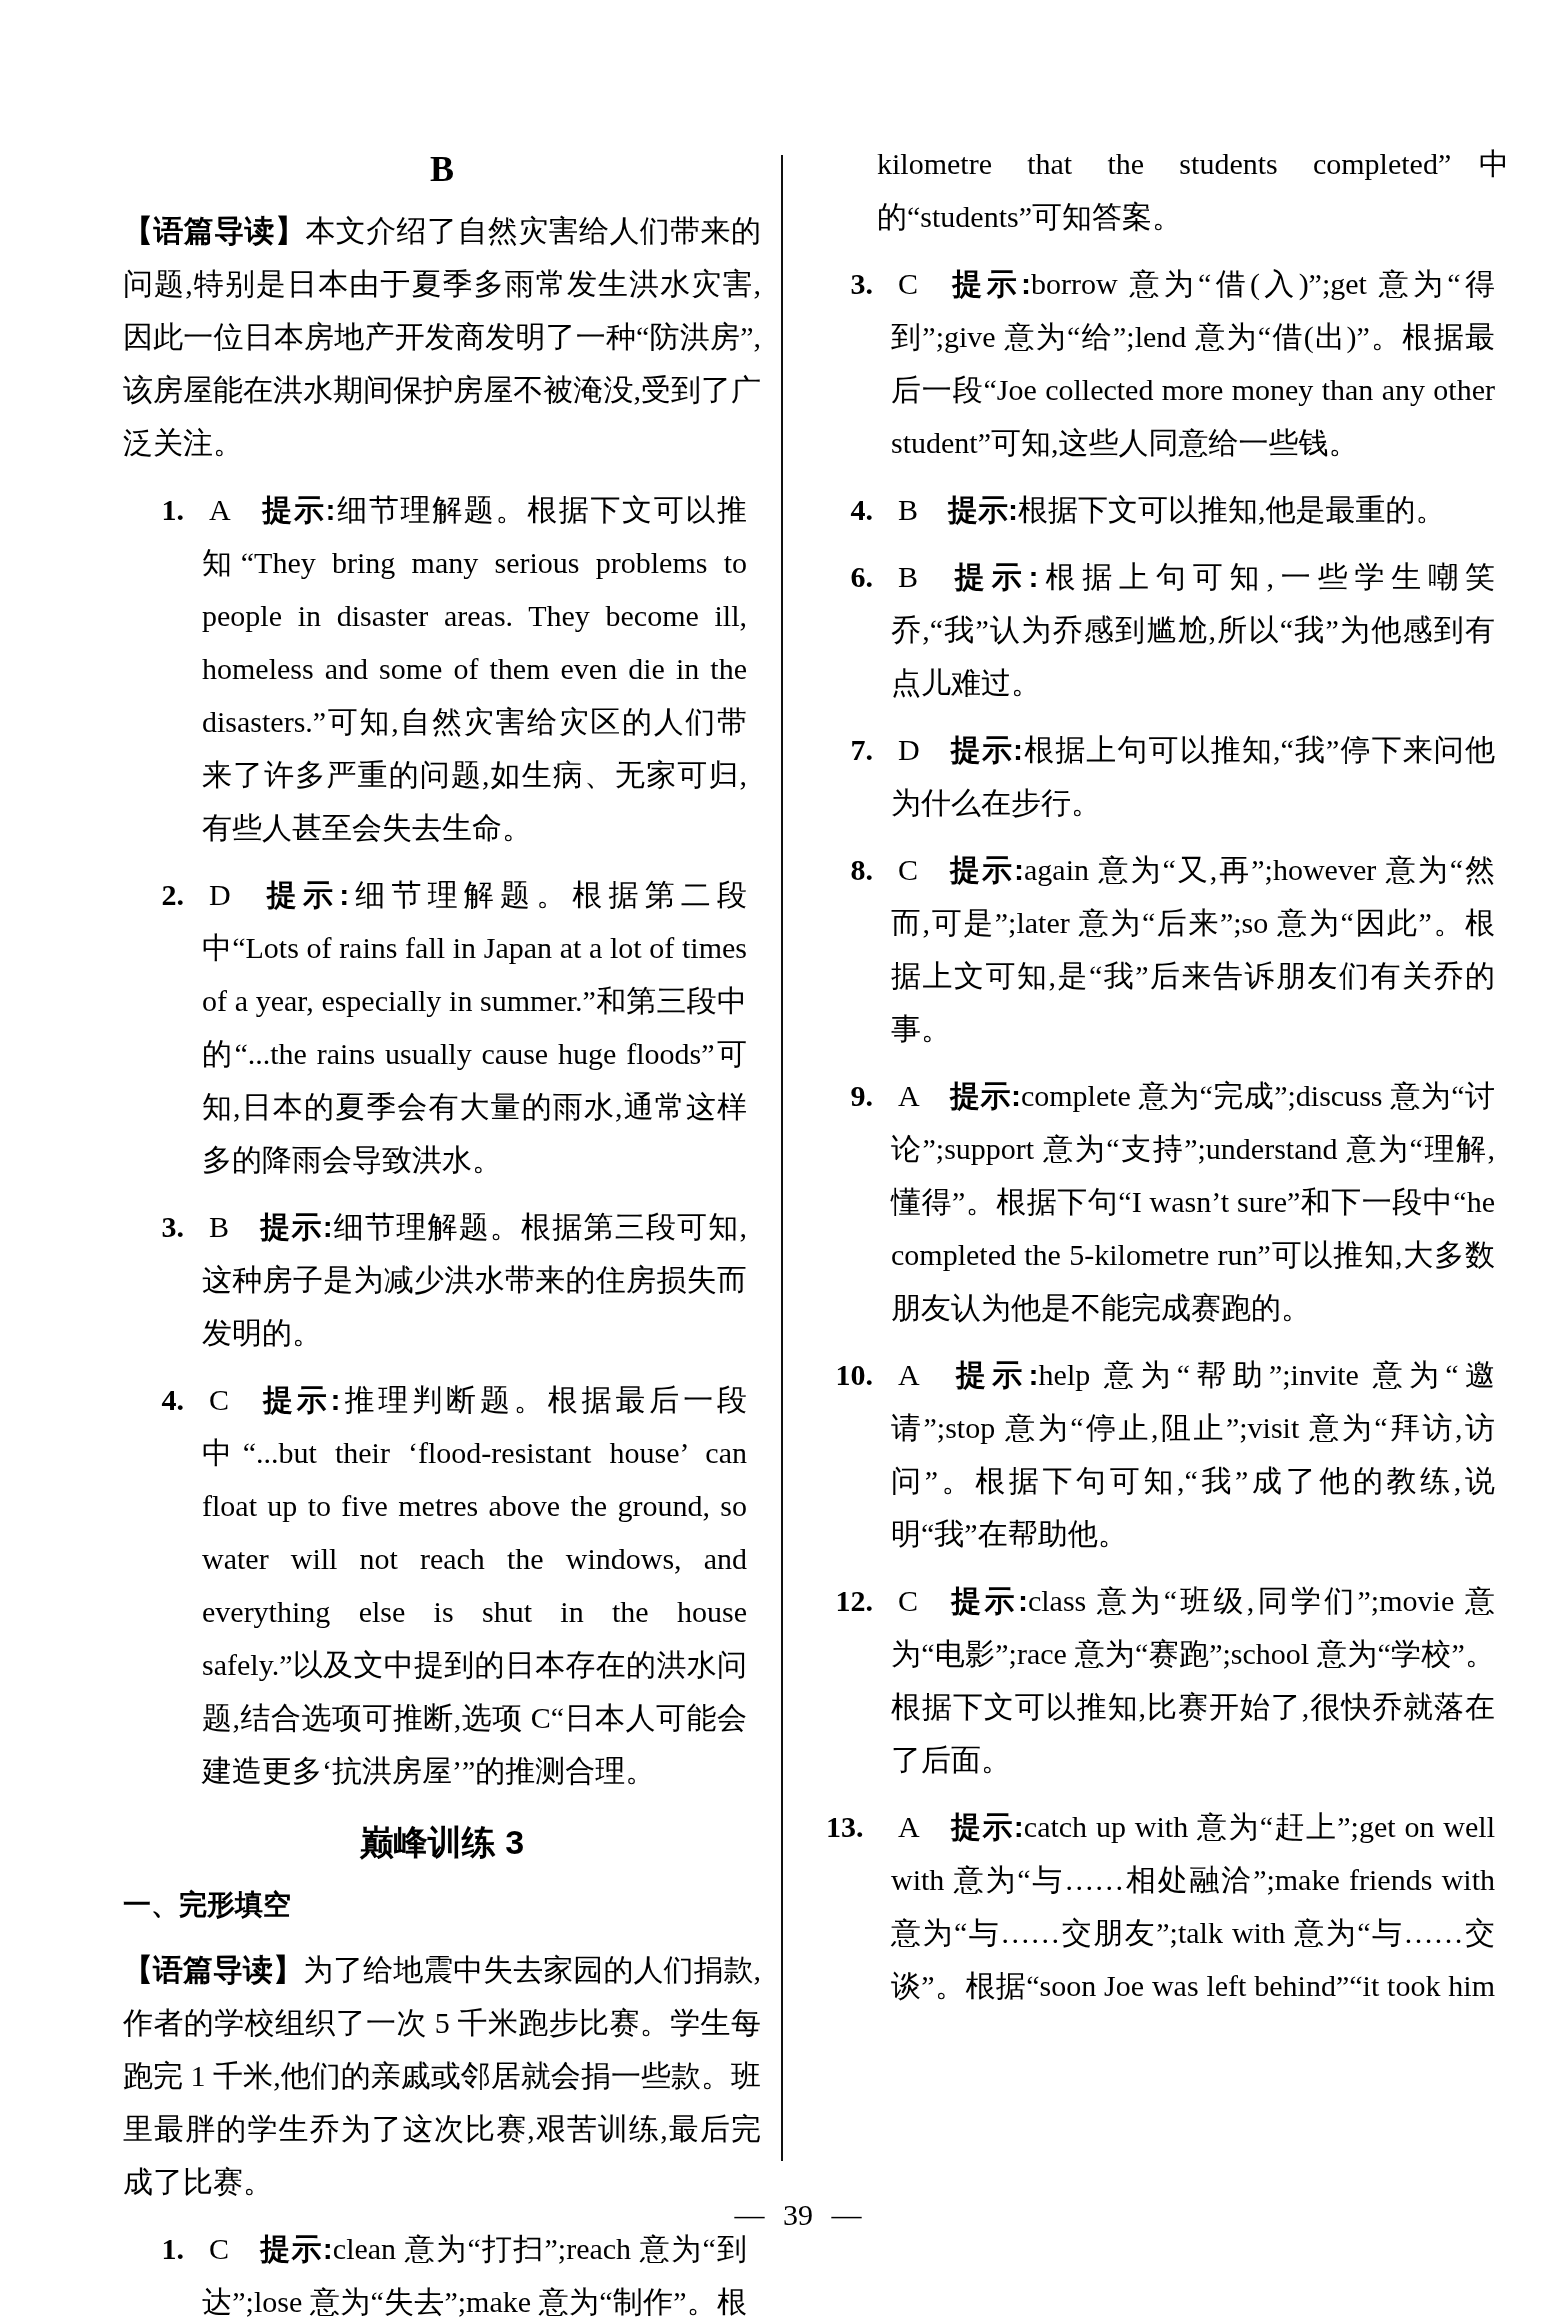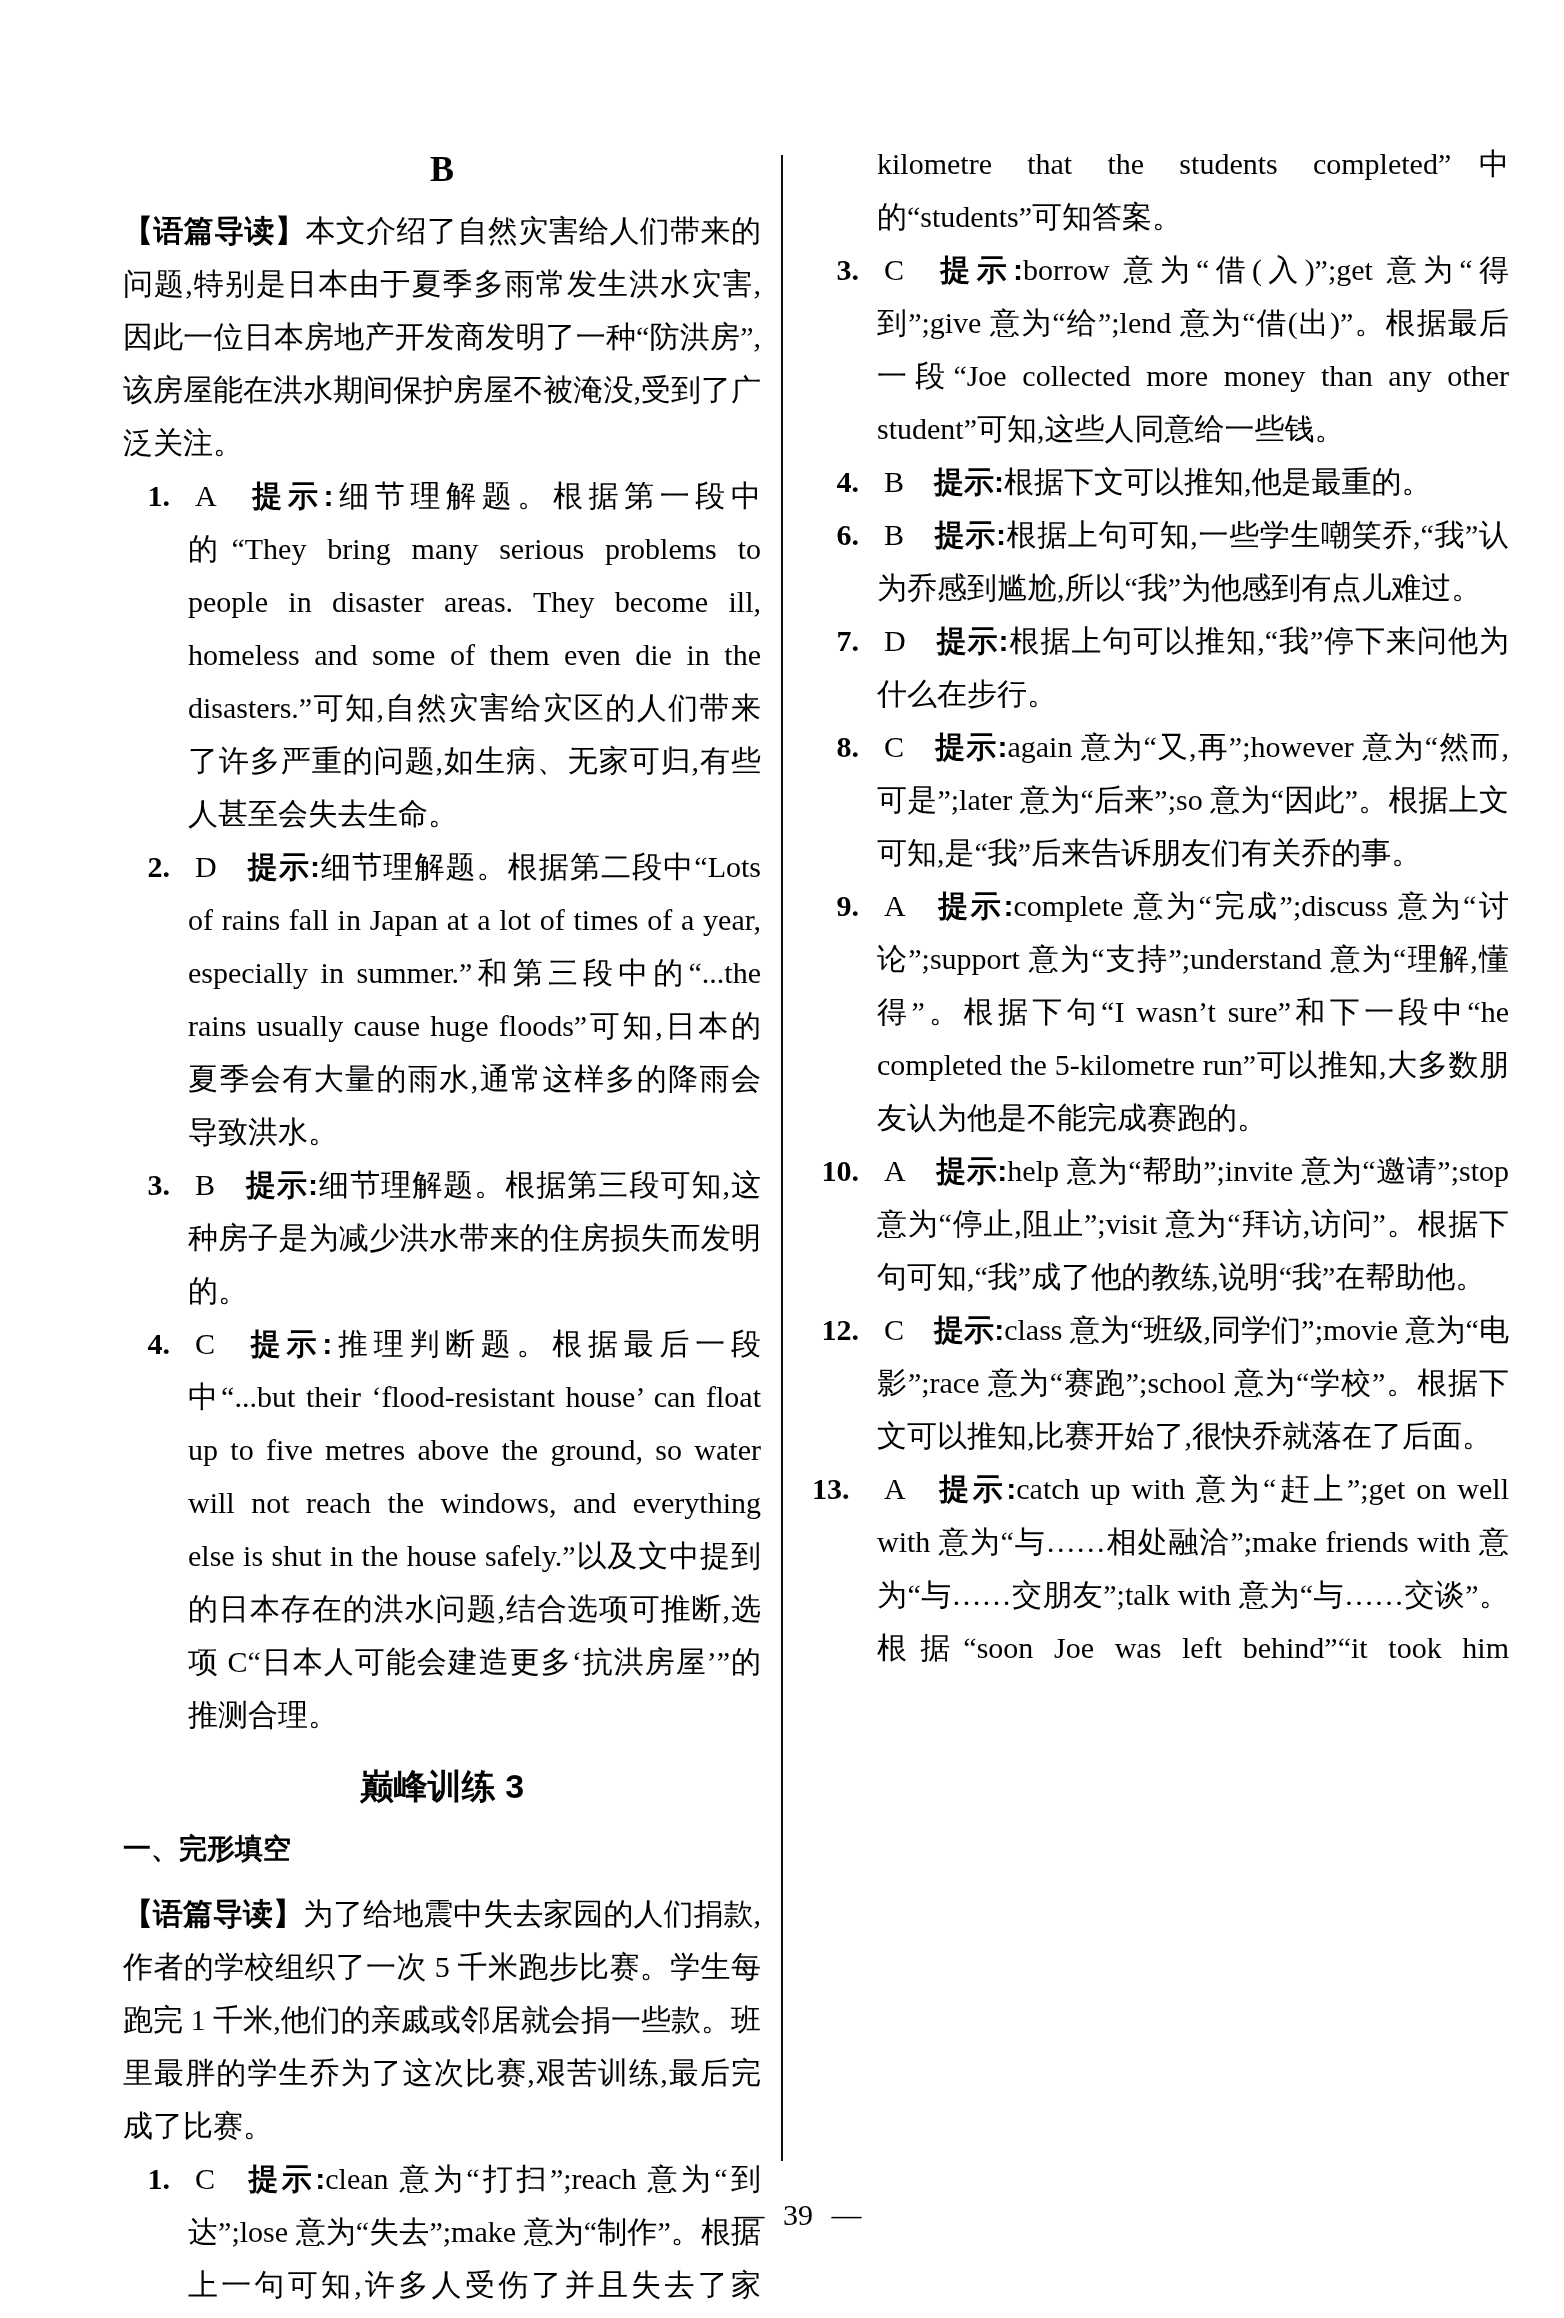"3. C 提示:borrow 意为“借(入)”;get 意为“得到”;give" .item { margin: 0 -> 14px }
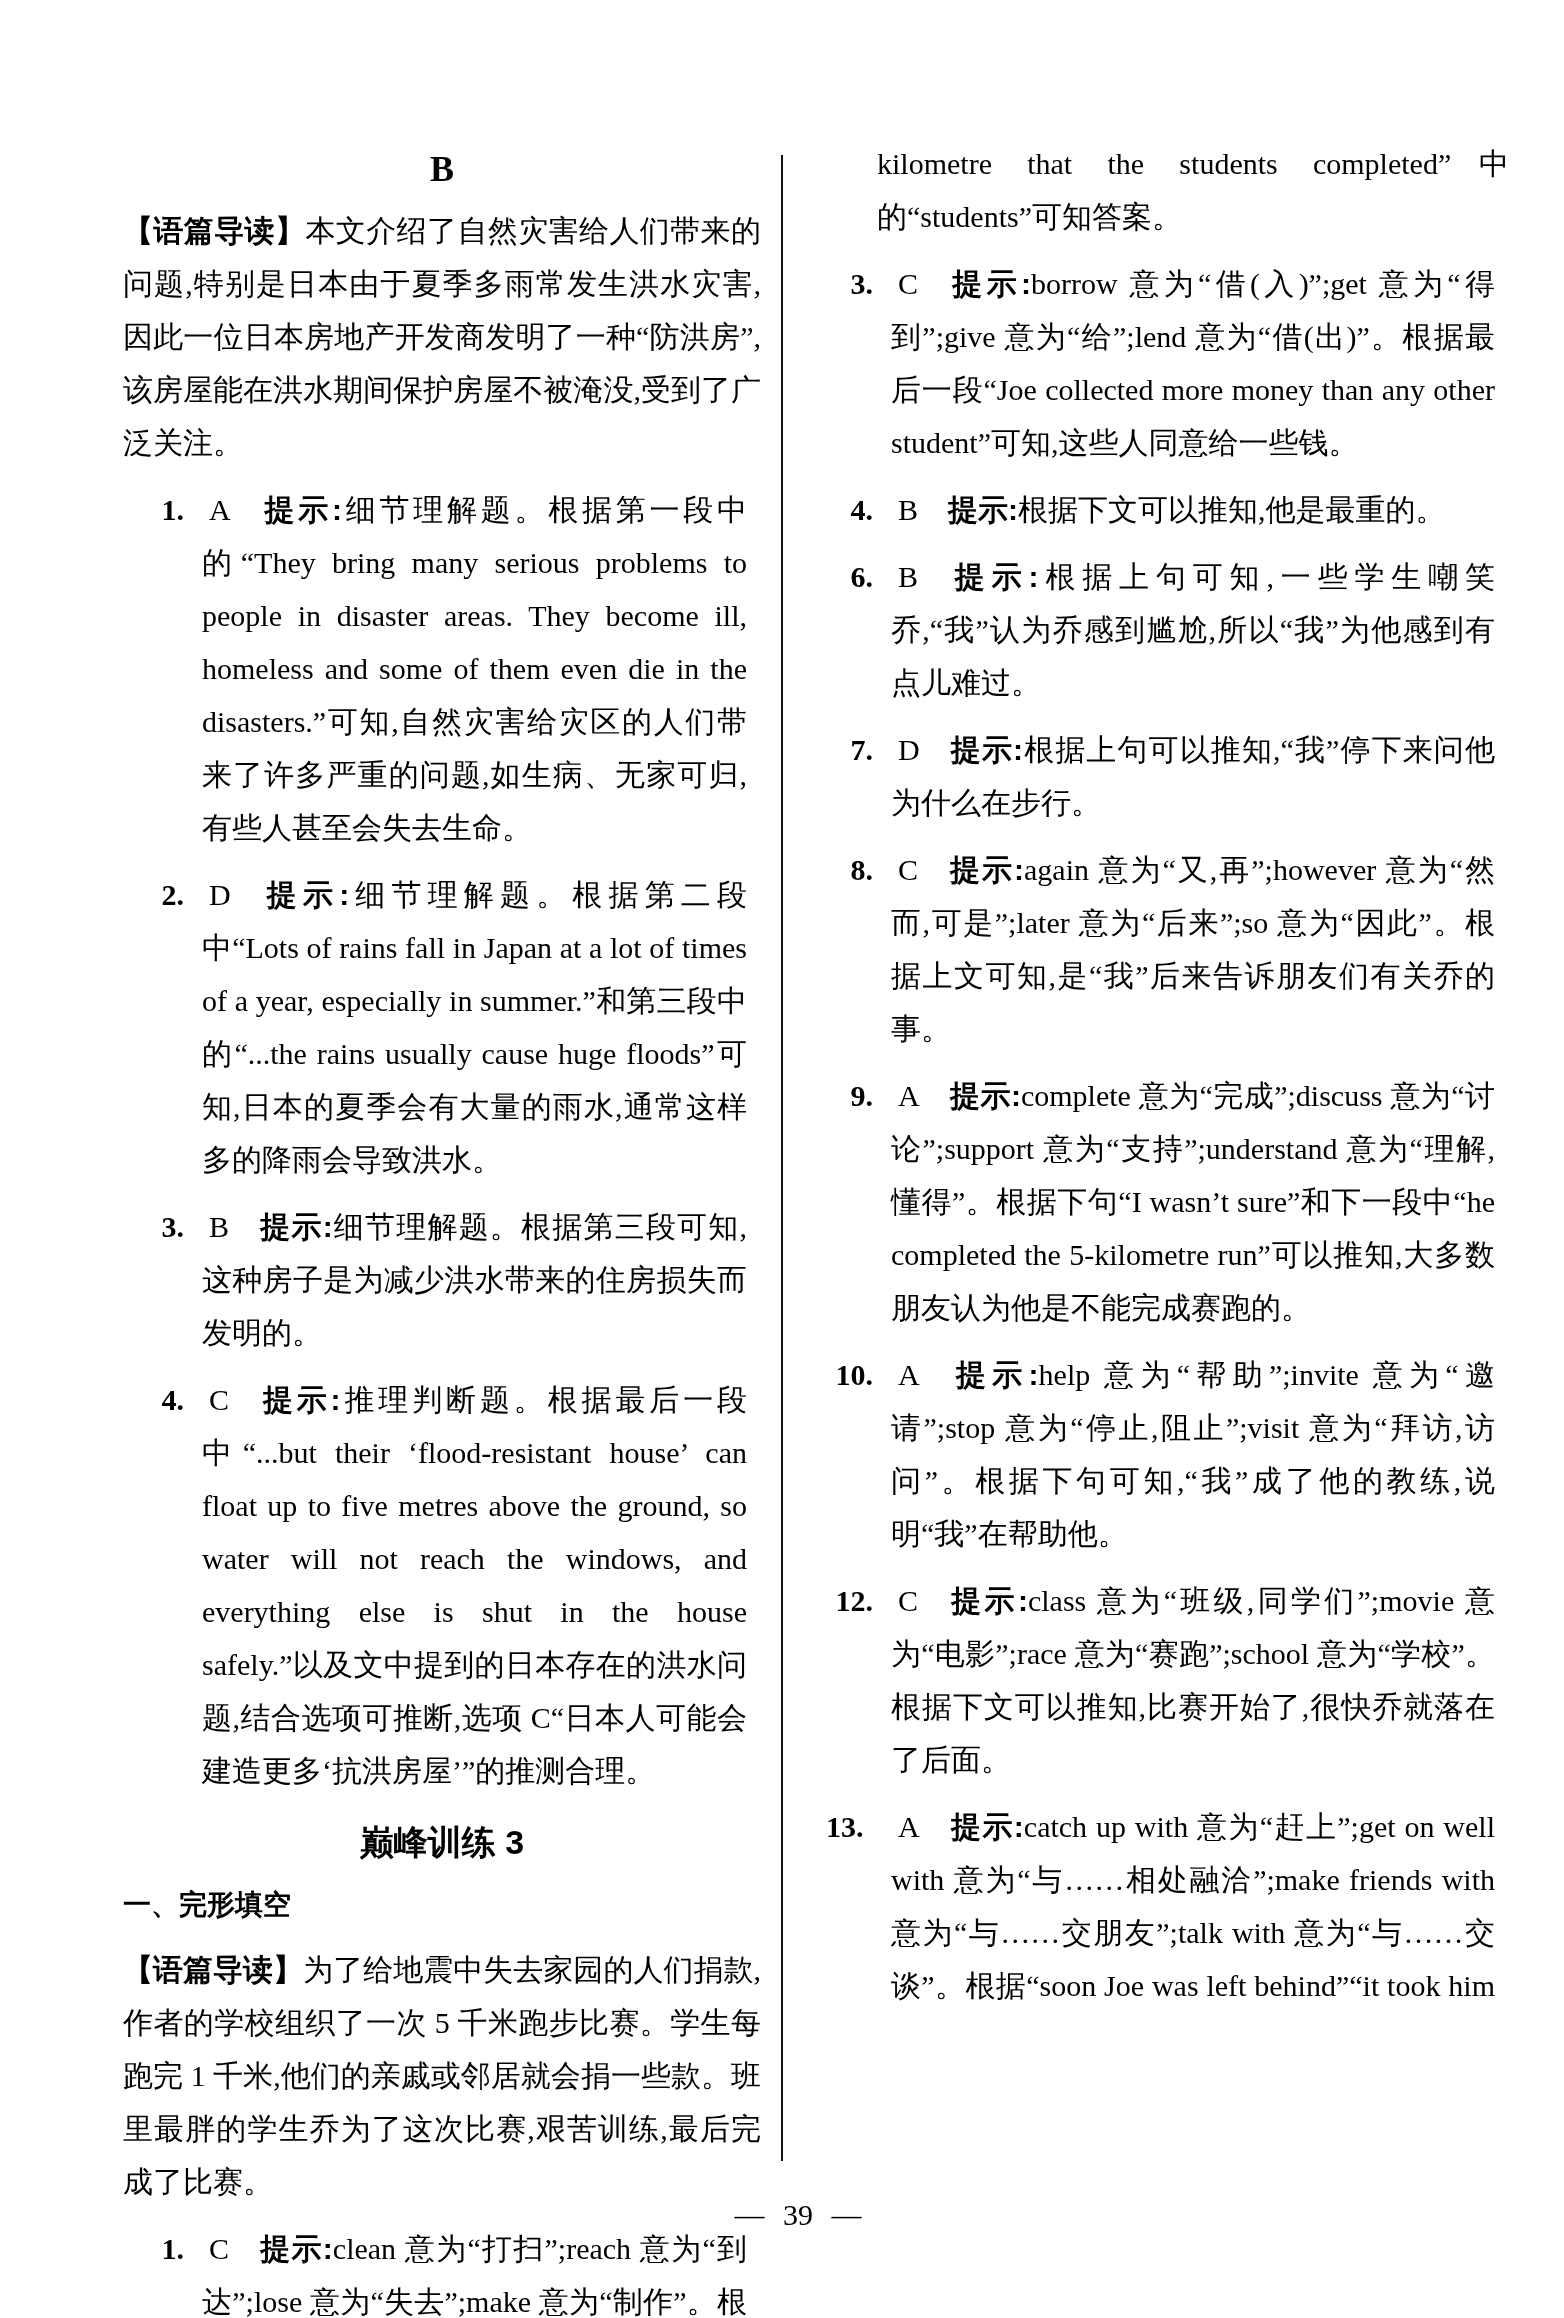"细节理解题。根据第一段中的“They bring many serious" span { text: 第一段中的 -> 下文可以推知 }
